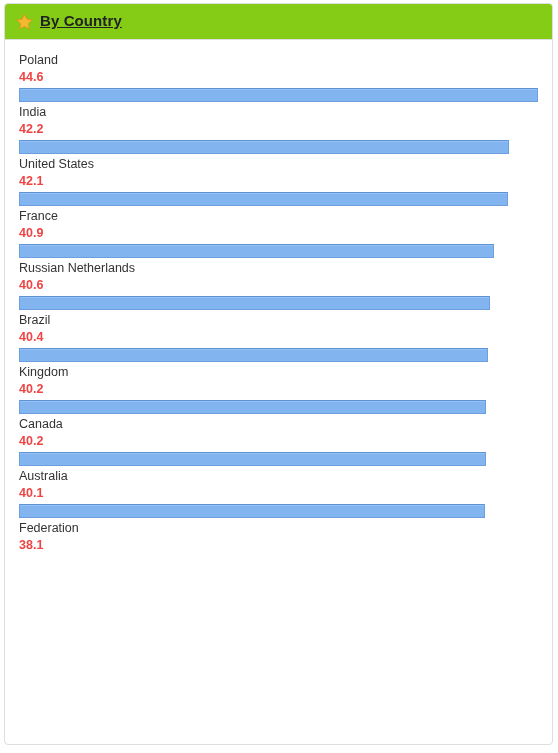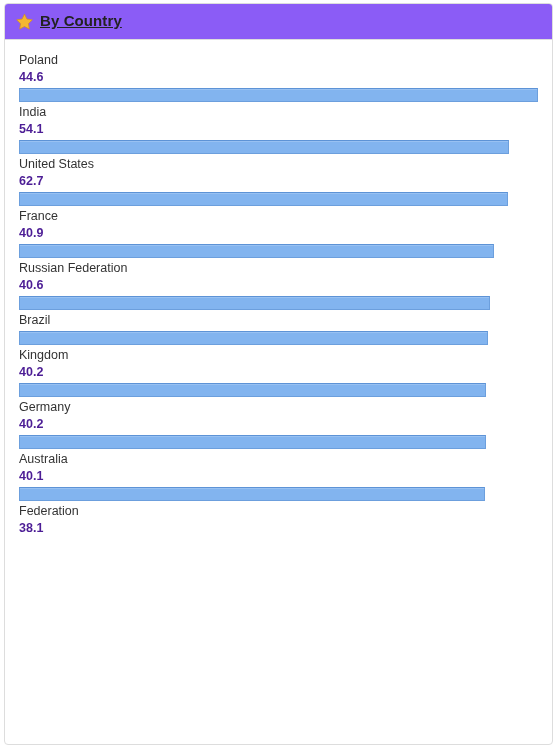"By Country" .panel-header { background: #8b5cf6 -> #84cc16 }
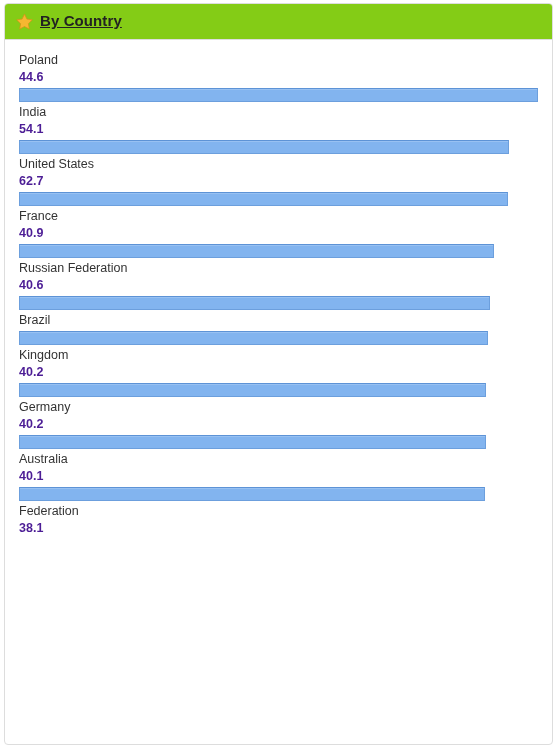"44.6" .bar-value { color: #4c1d95 -> #ef4444 }
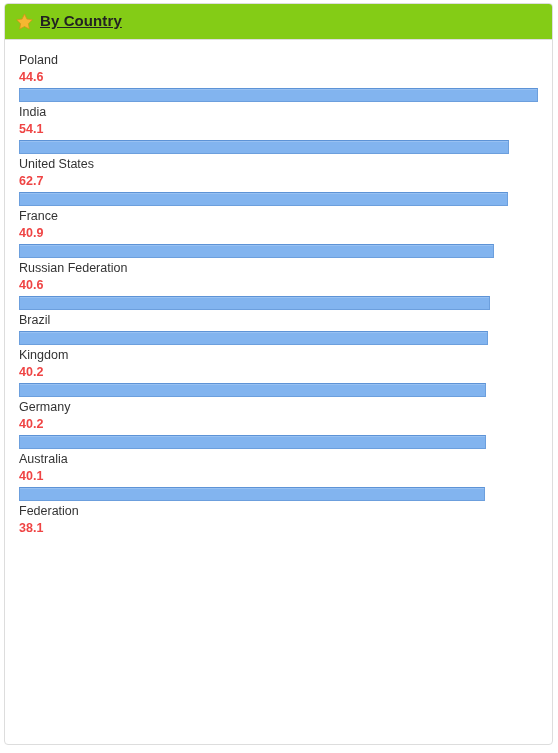"54.1" div.bar-value { text: 54.1 -> 42.2 }
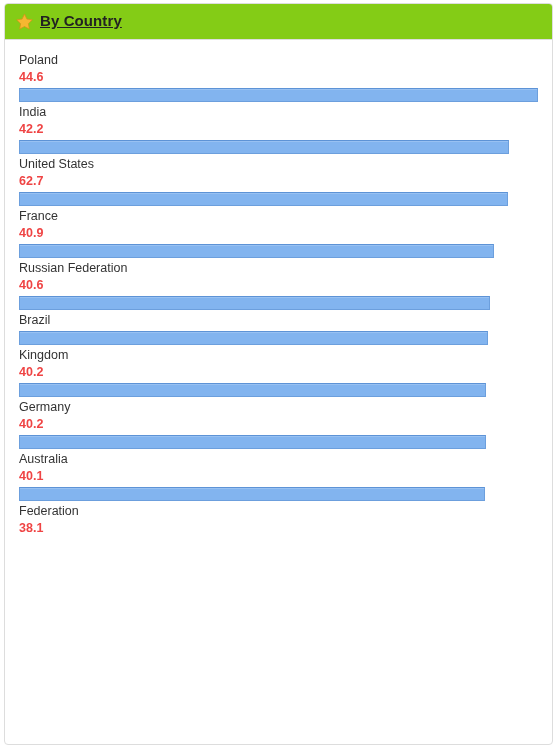"62.7" div.bar-value { text: 62.7 -> 42.1 }
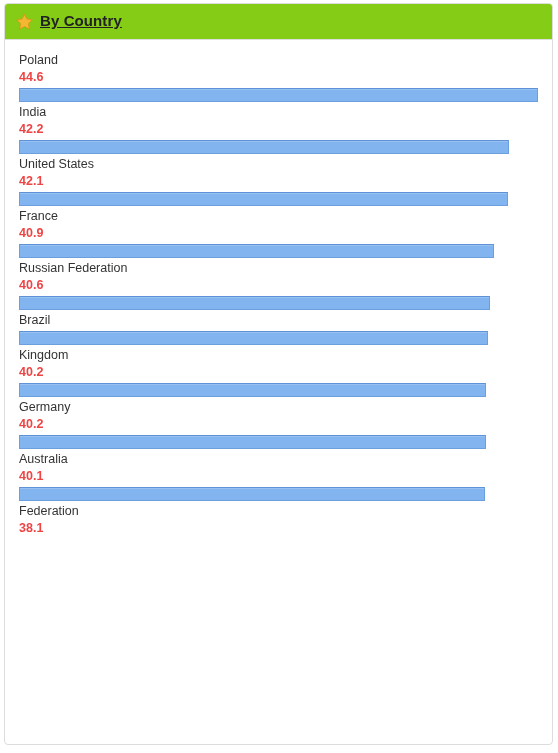"Russian Federation" div.bar-label { text: Federation -> Netherlands }
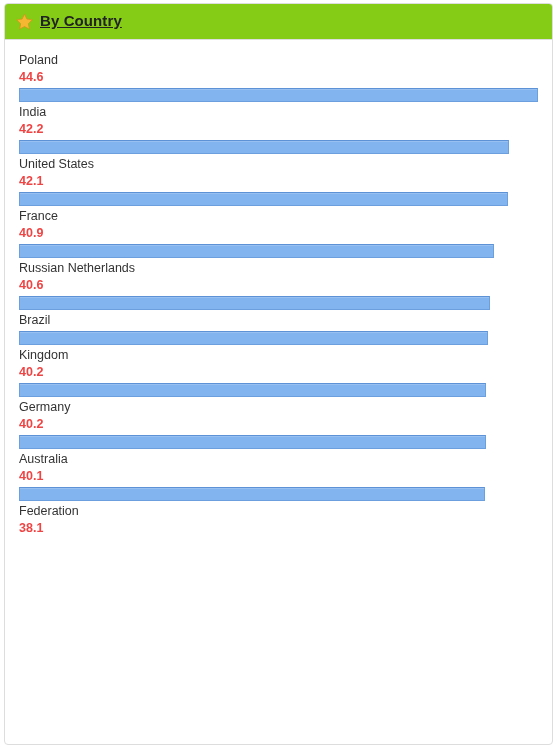"40.4" div.bar-value { html: none -> <div>40.4</div> }
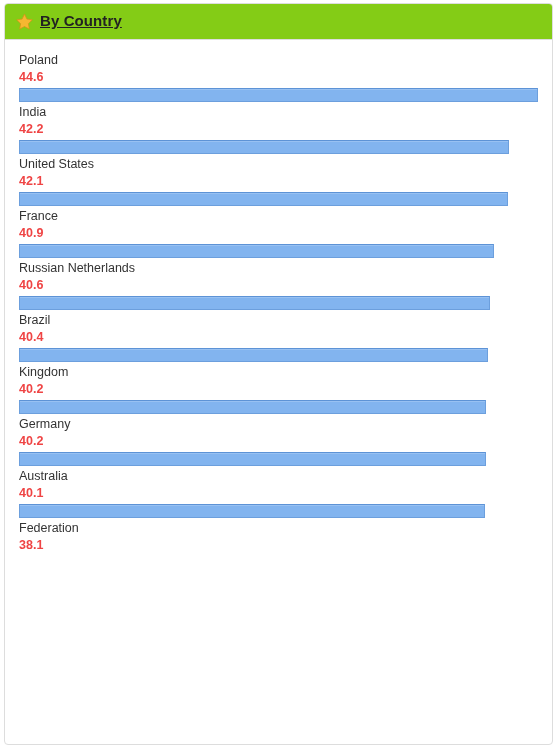"Germany" div.bar-label { text: Germany -> Canada }
